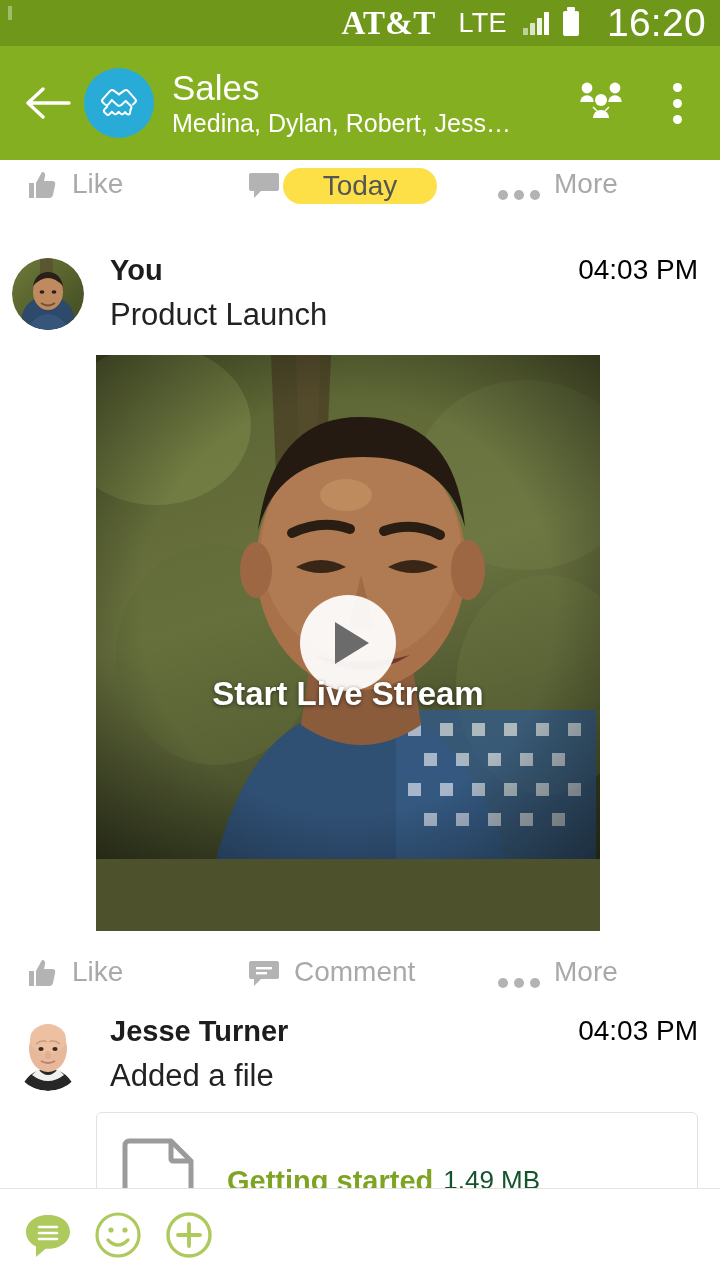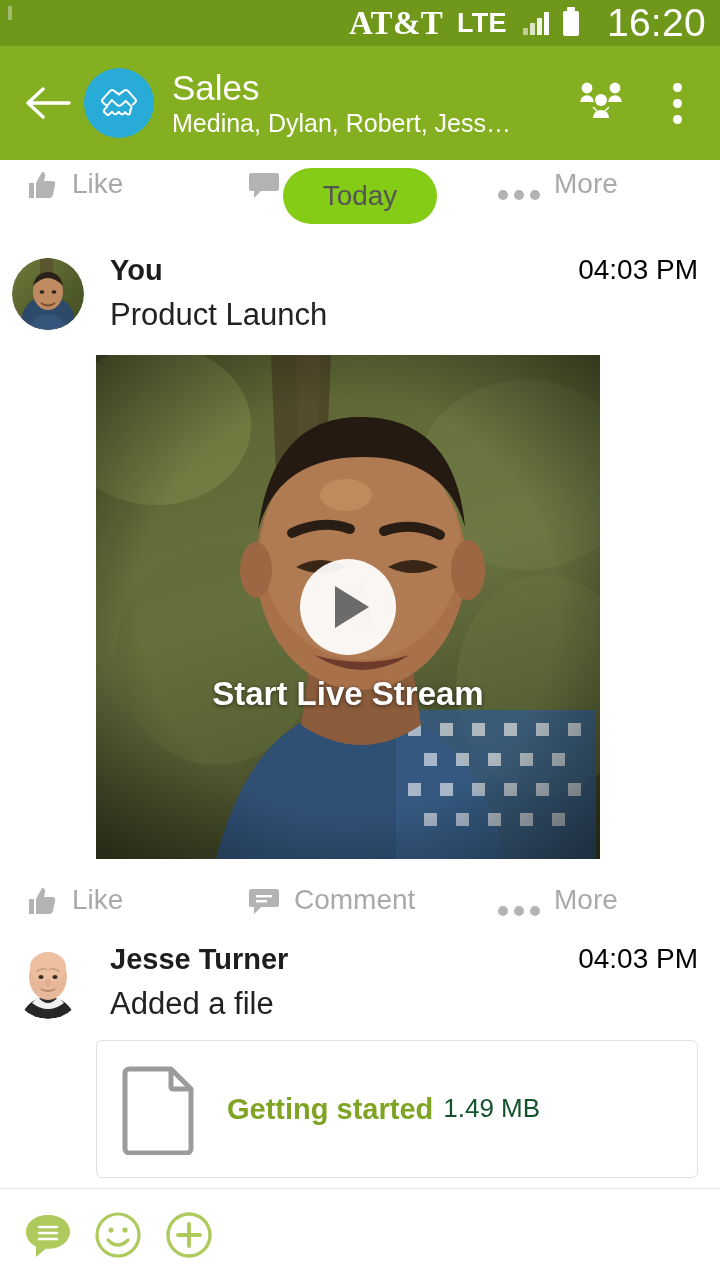"LTE" .lte { font-weight: bold -> normal; margin-left: 14px -> 23px }
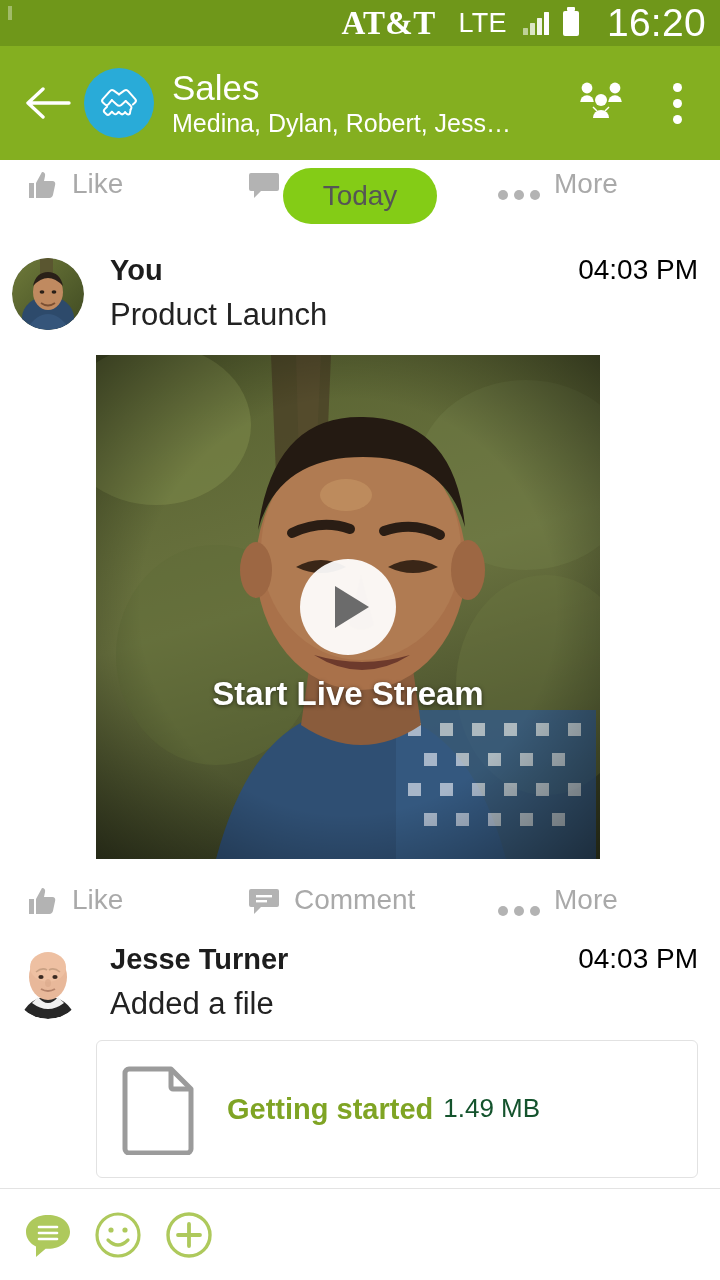"Today" .today-pill { background: #84cc16 -> #fde047; padding: 12px 40px -> 2px 40px }
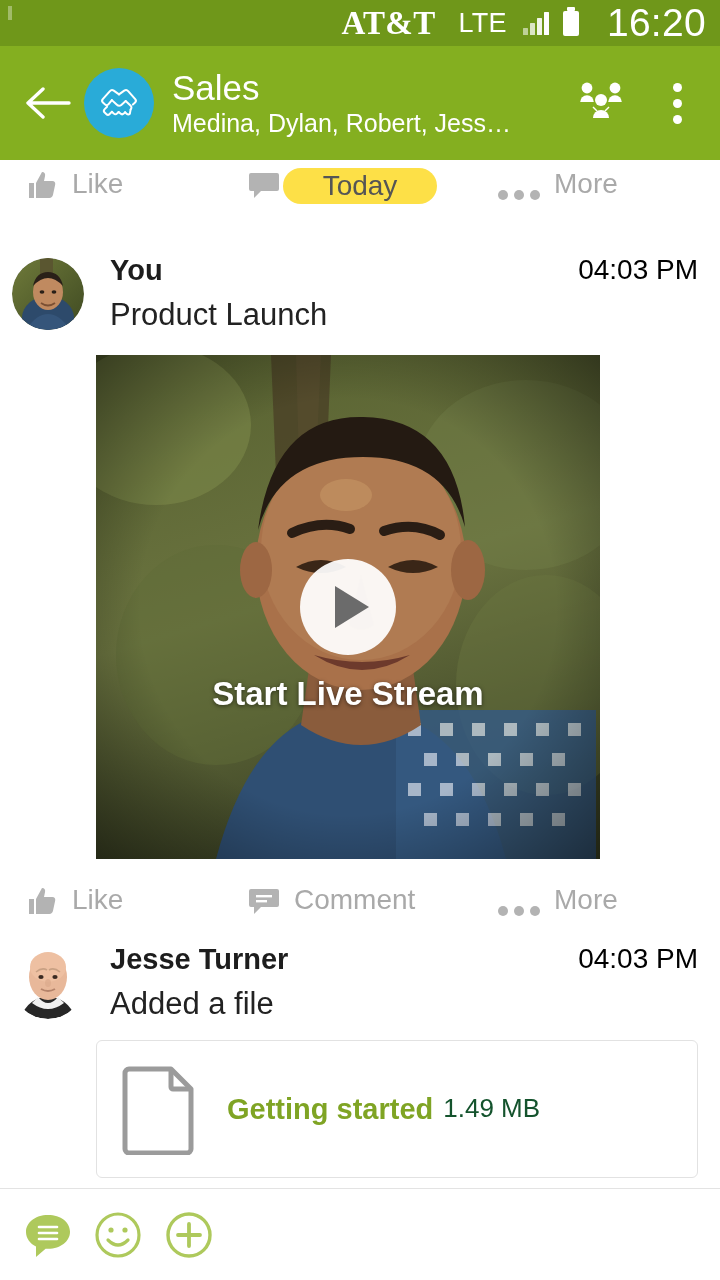"Start Live Stream" .video-card { height: 504px -> 576px }
